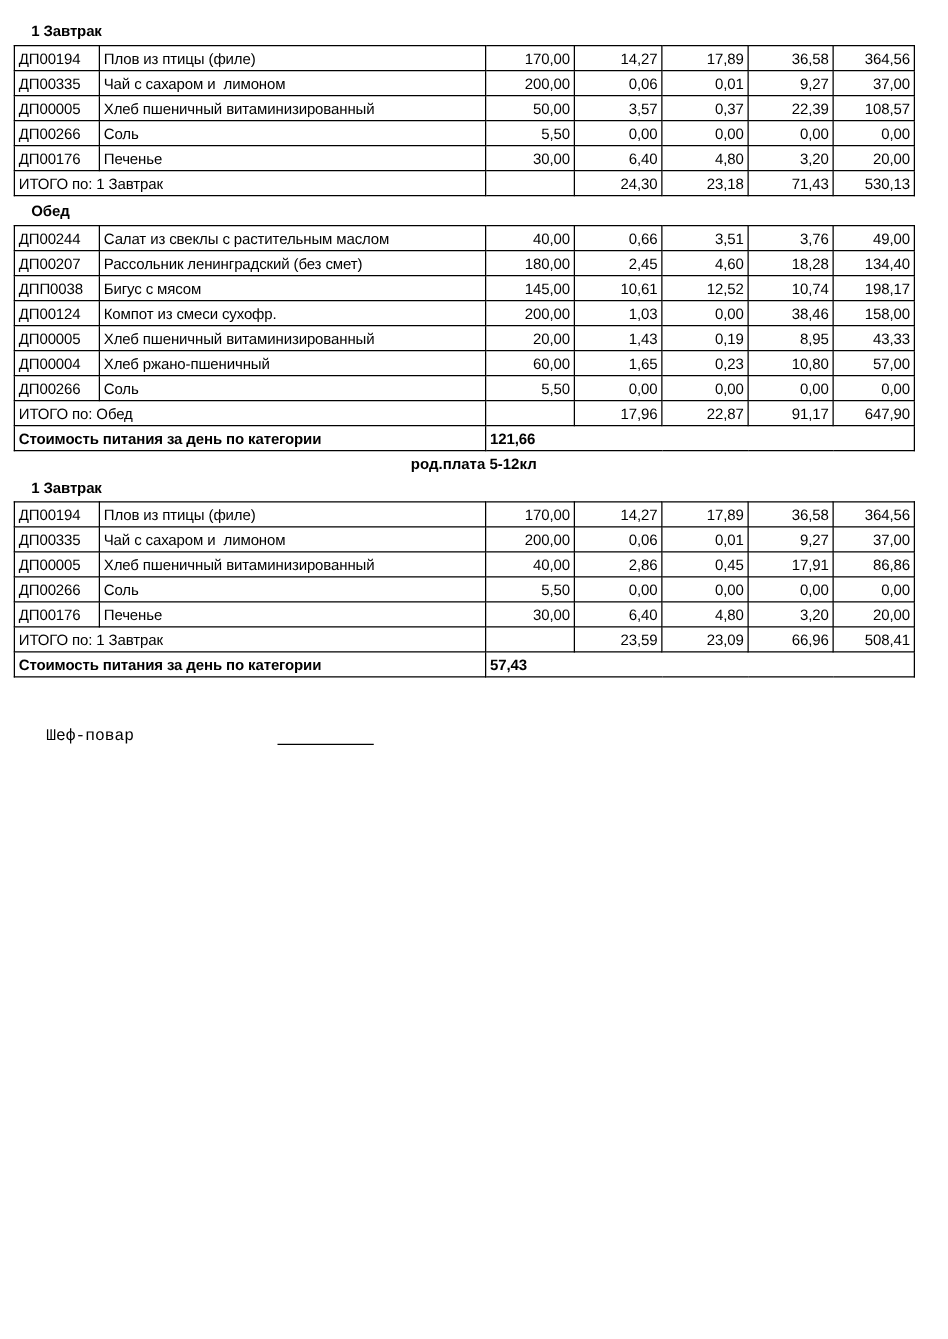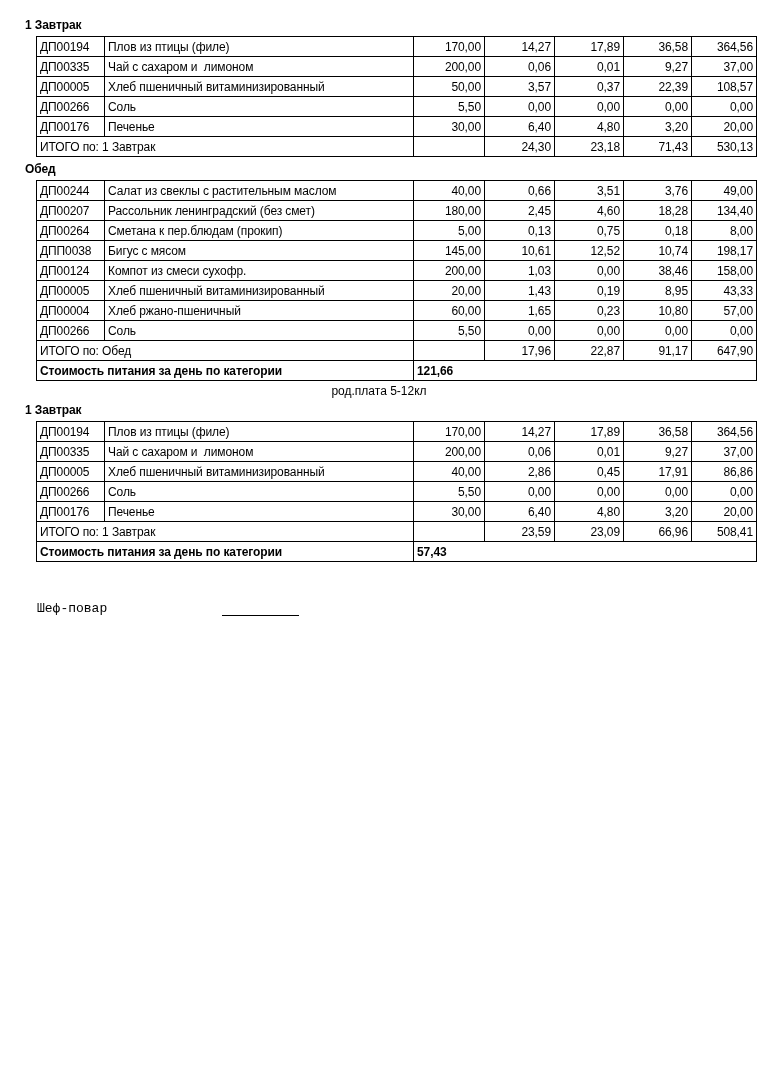"ДП00194" table.menu-table { margin-left: 36px -> 11px }
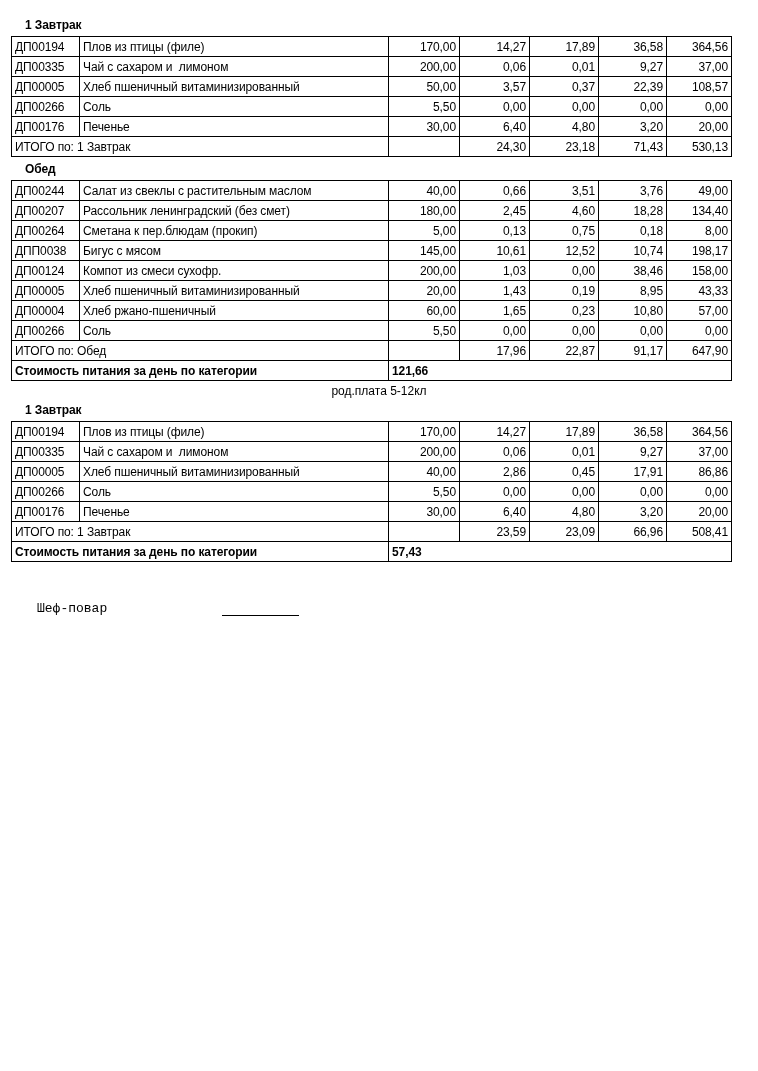"ДП00264" tr.row { html: <tr> <td>ДП00264</td> <td>Сметана к пер.блюдам (прокип)</td> <td>5,00</td> <td>0,13</td> <td>0,75</td> <td>0,18</td> <td>8,00</td> </tr> -> none }
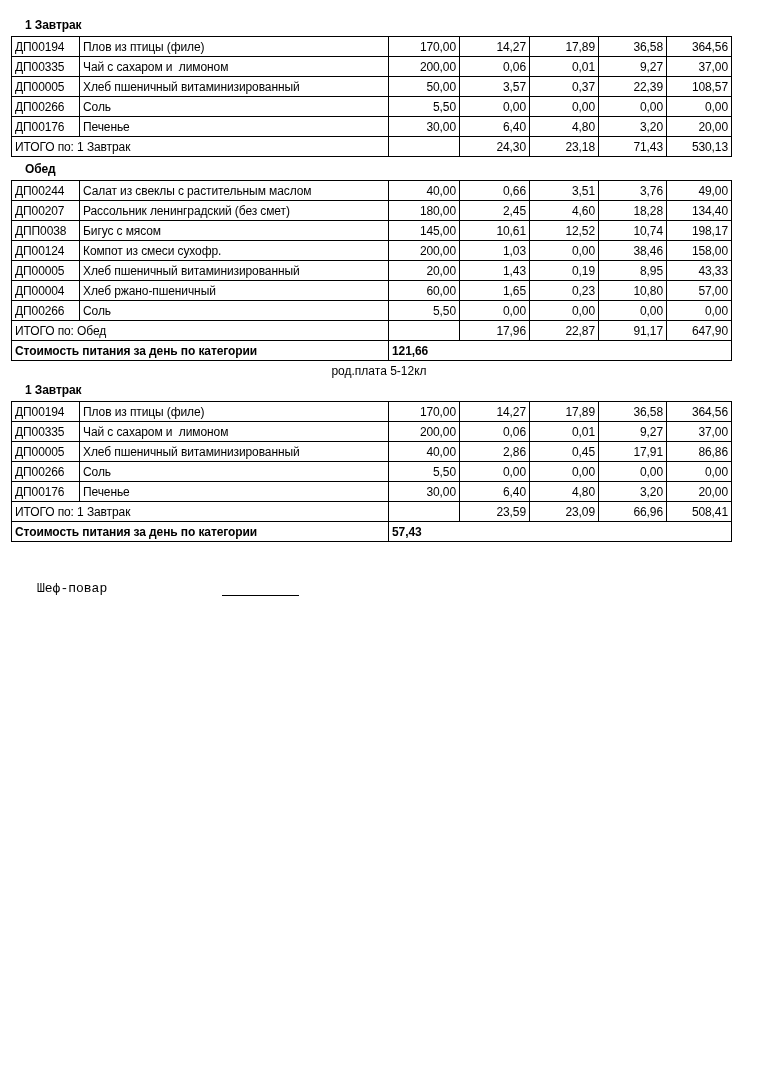"род.плата 5-12кл" .category-note { font-weight: normal -> bold }
